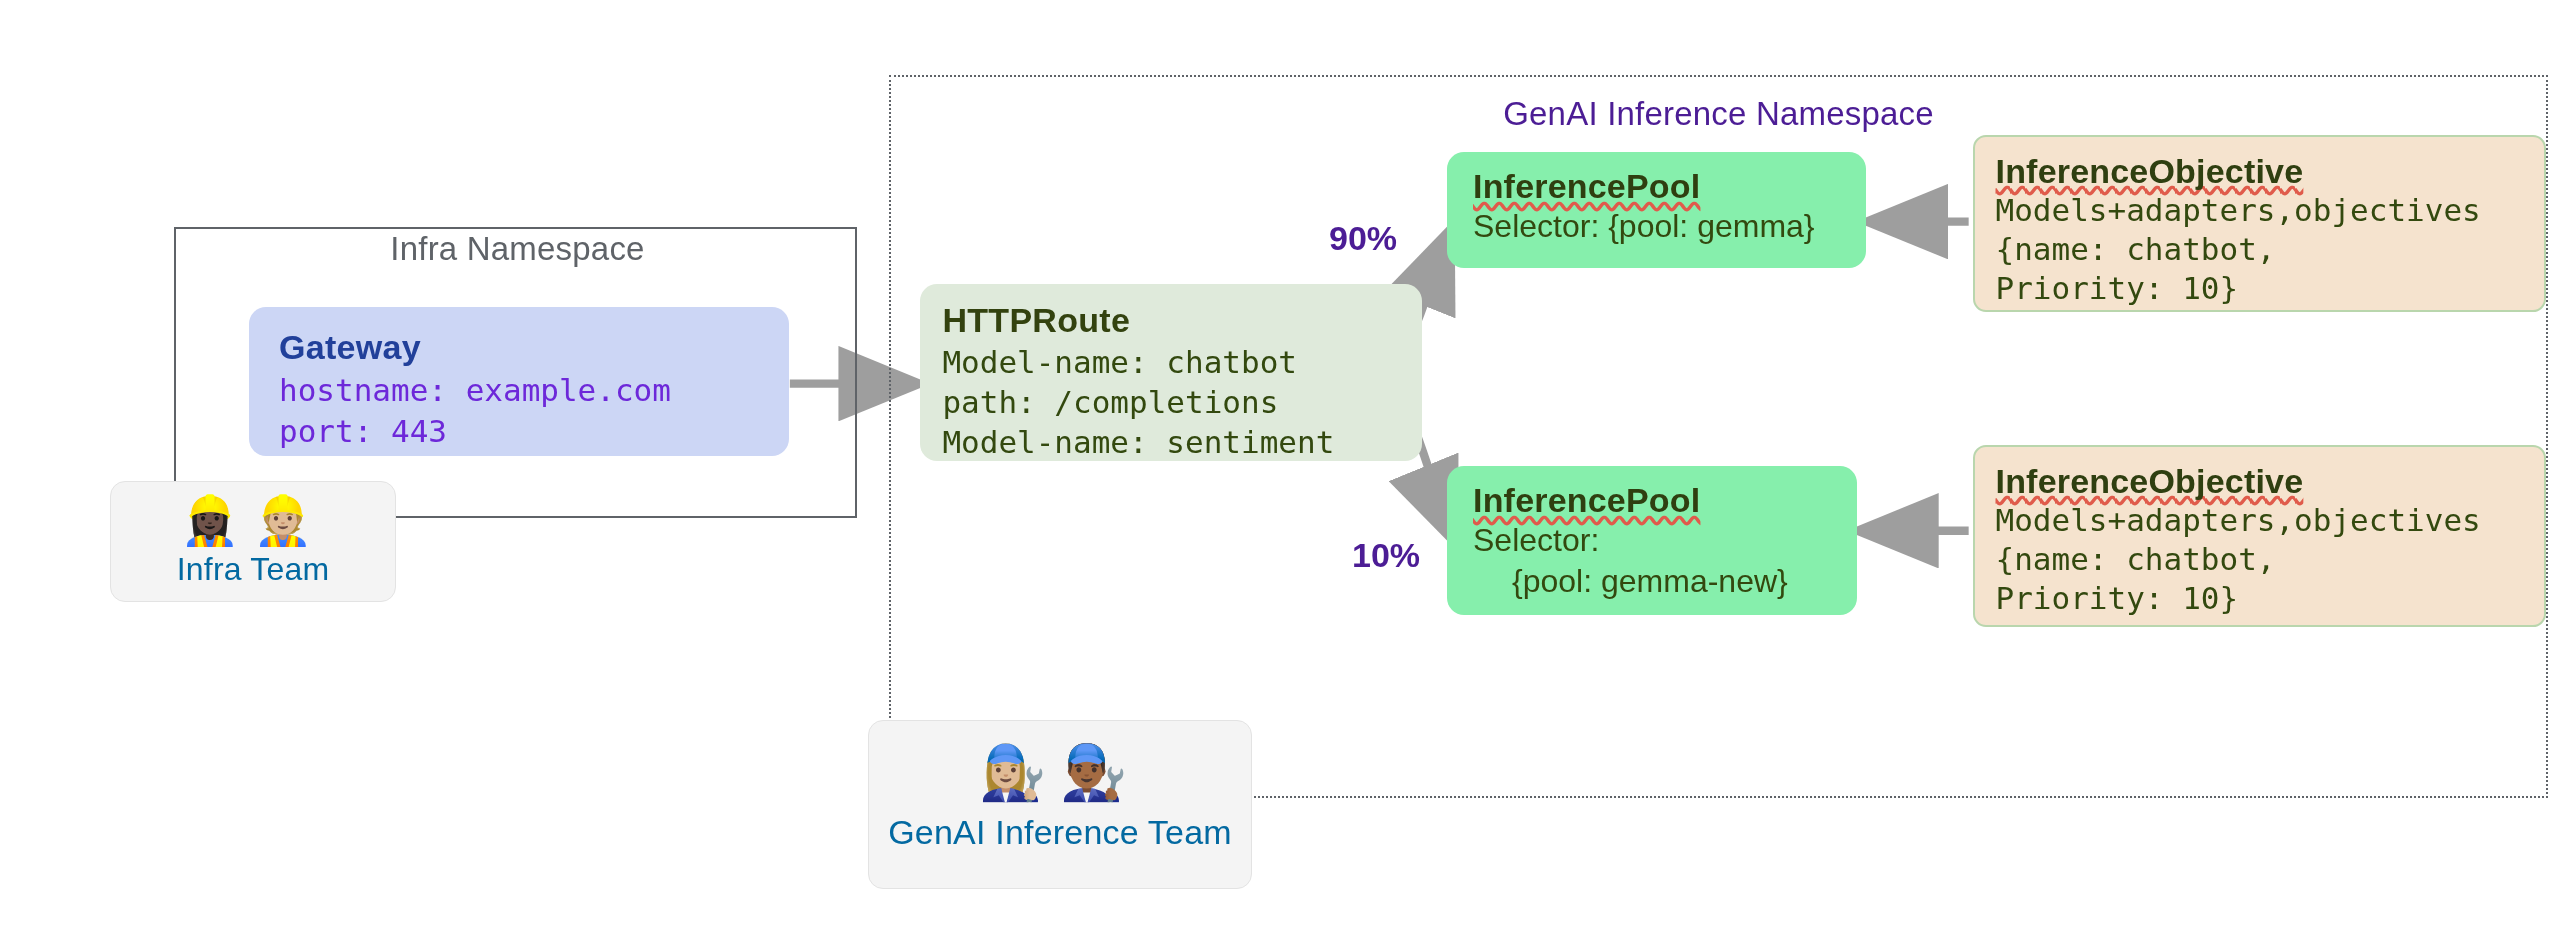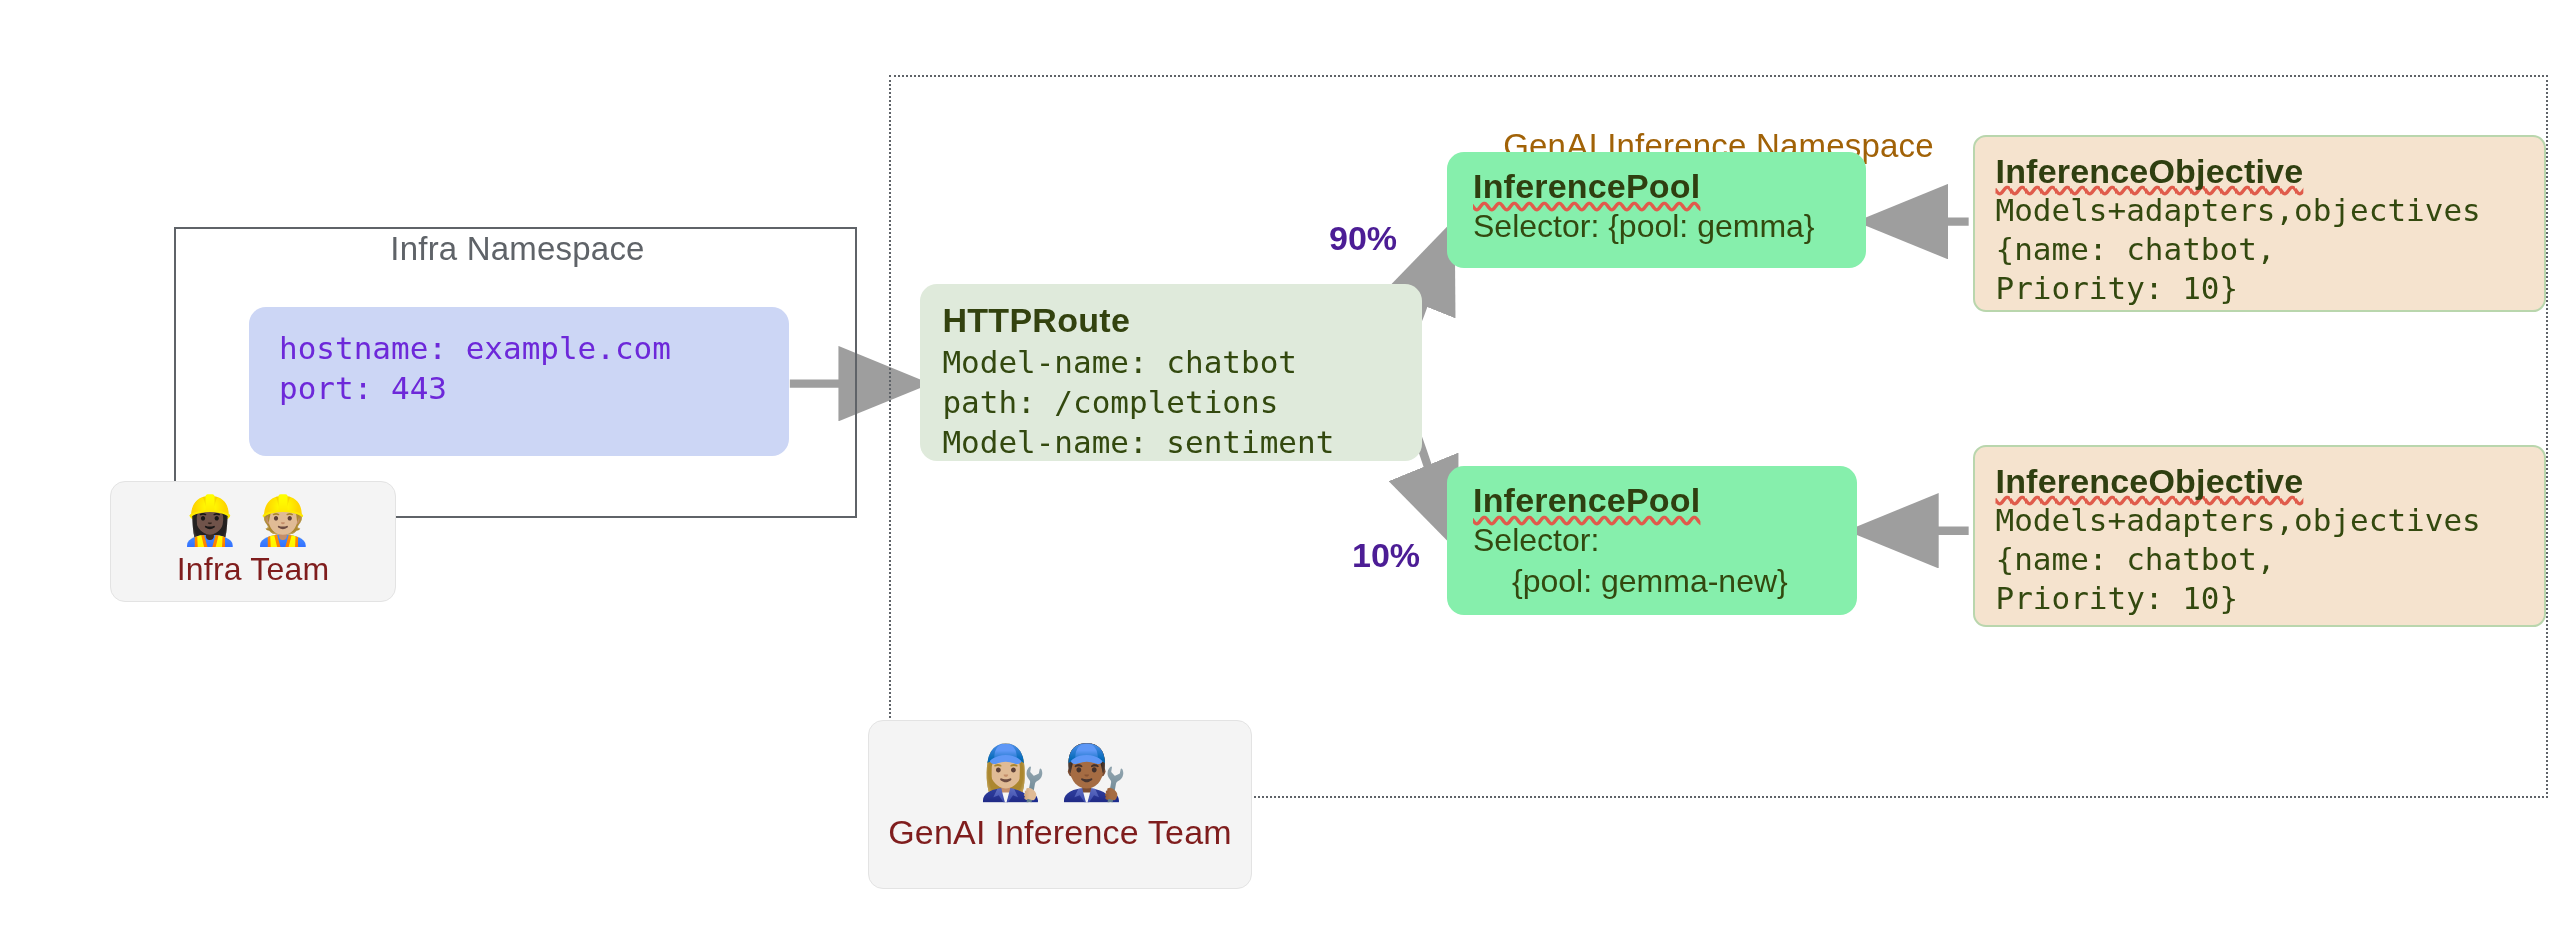"GenAI Inference Namespace" .ns-genai-title { color: #a16207 -> #4c1d95; margin-top: 32px -> none }
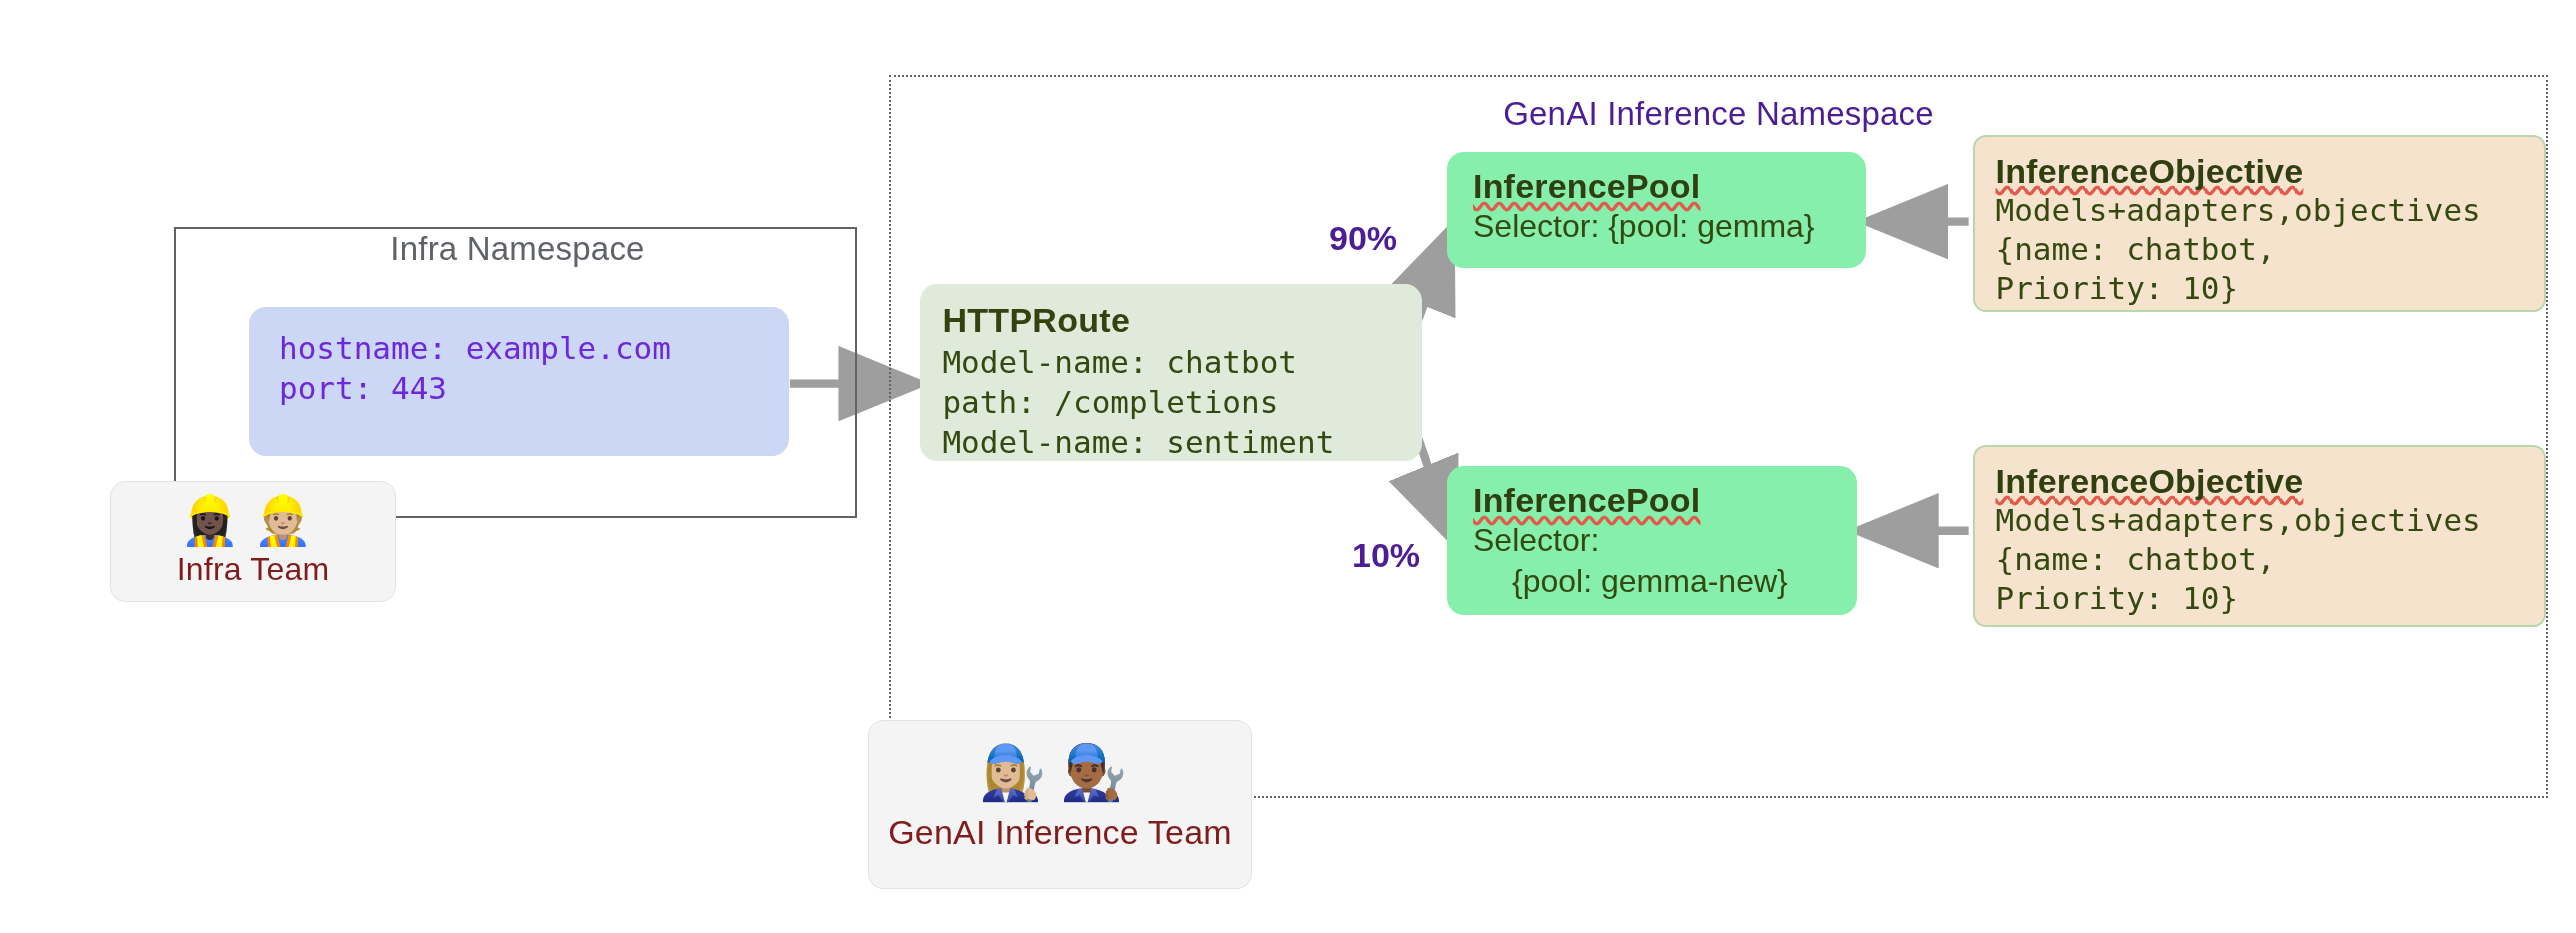"Gateway" span.ttl { html: none -> <span>Gateway</span> }
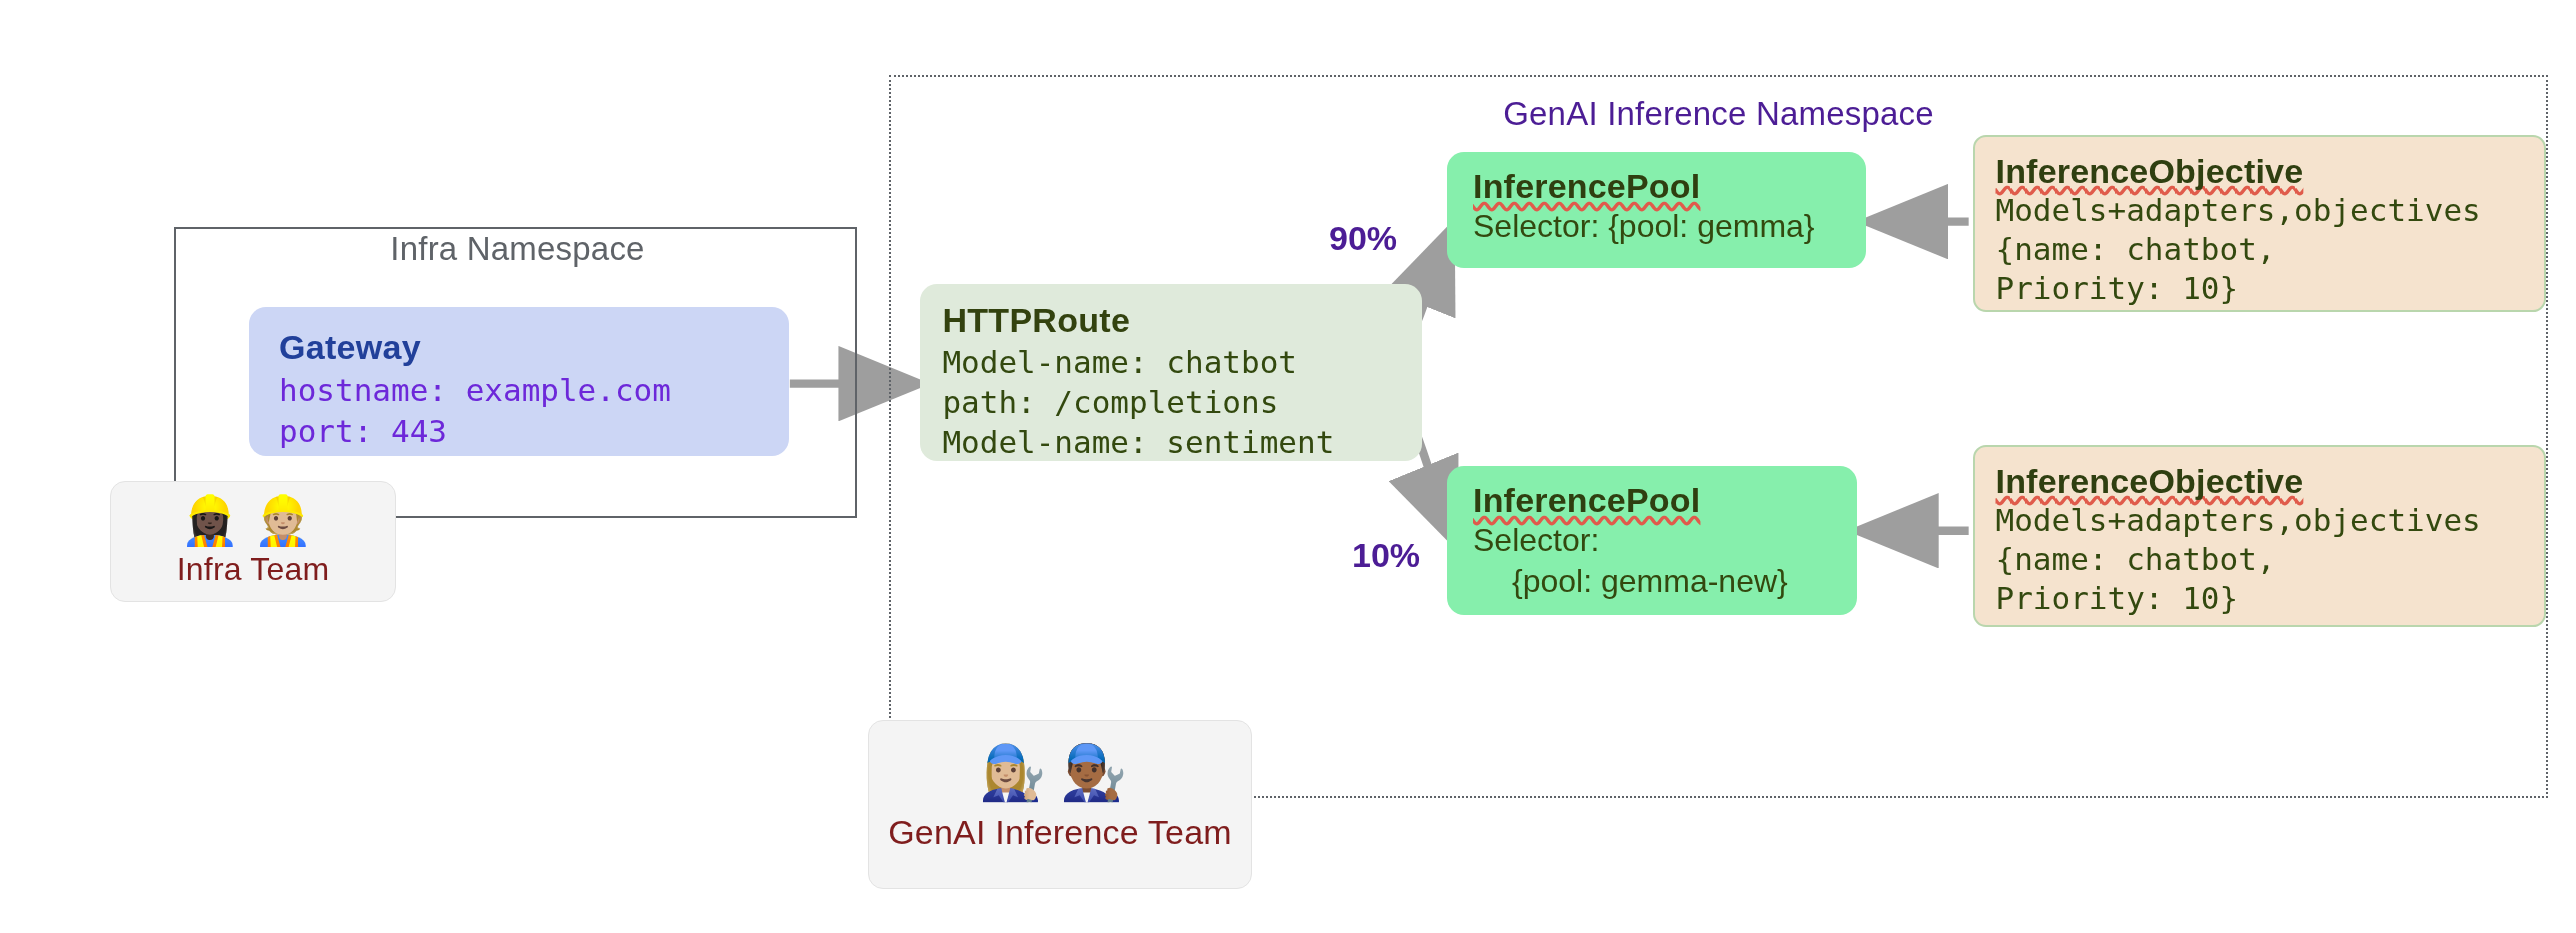"Infra Team" .team .tlabel { color: #7f1d1d -> #0369a1 }
